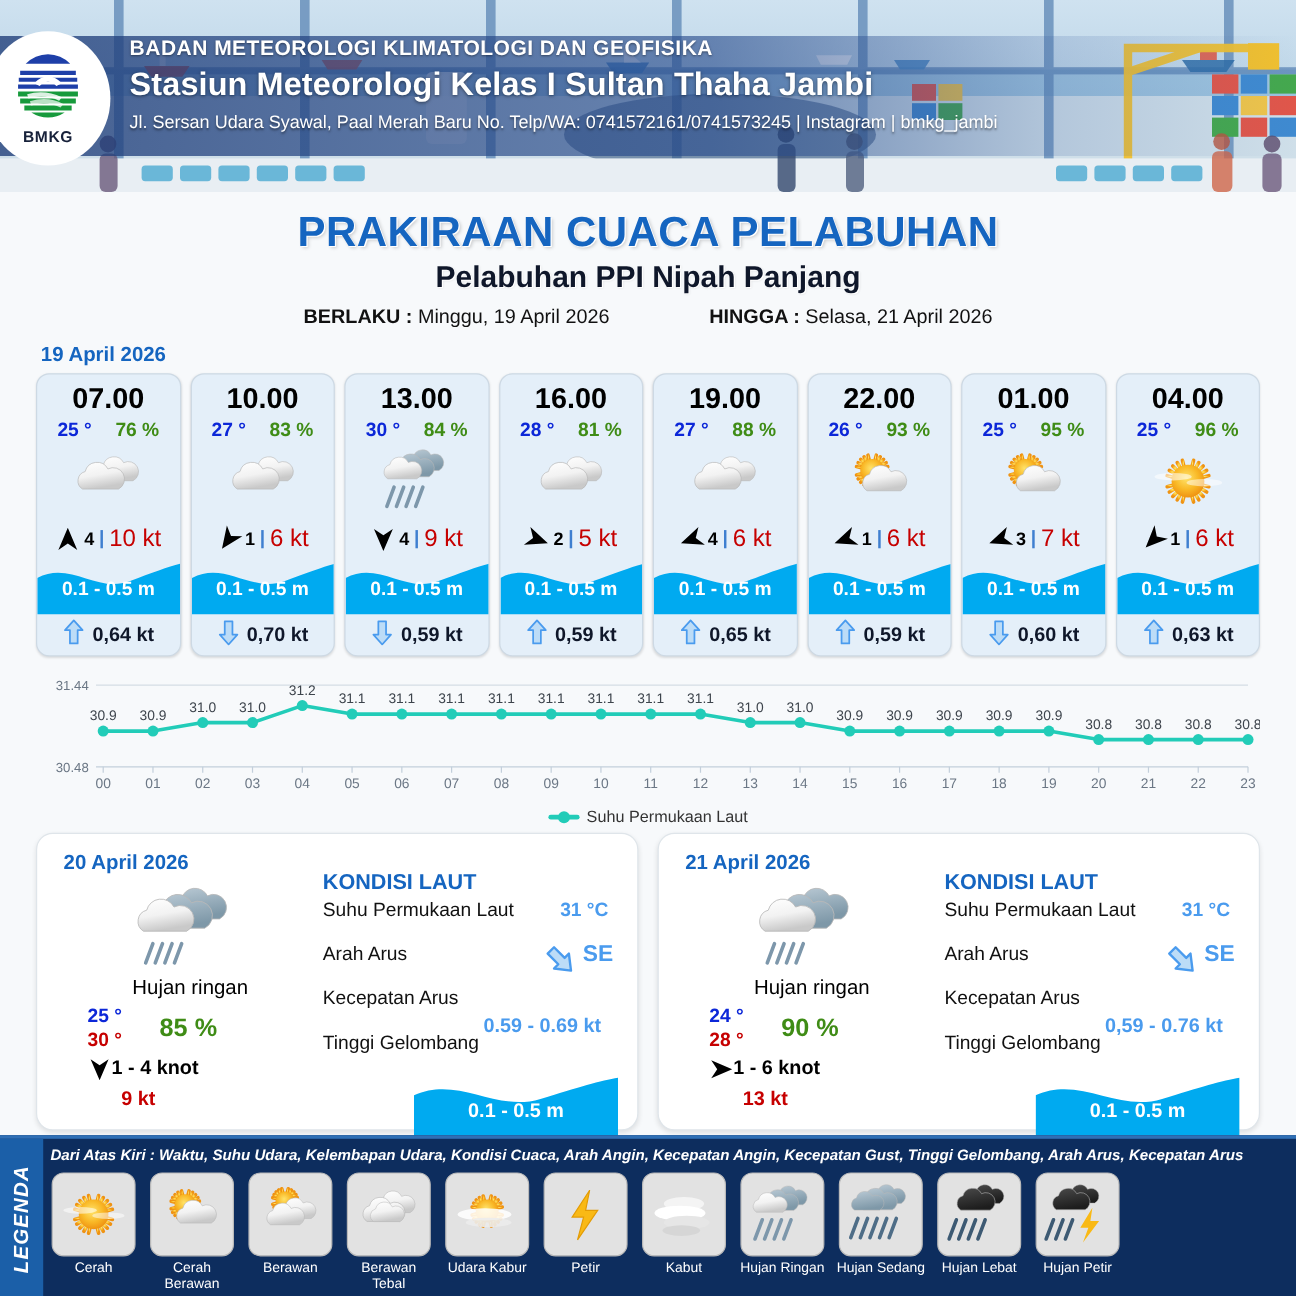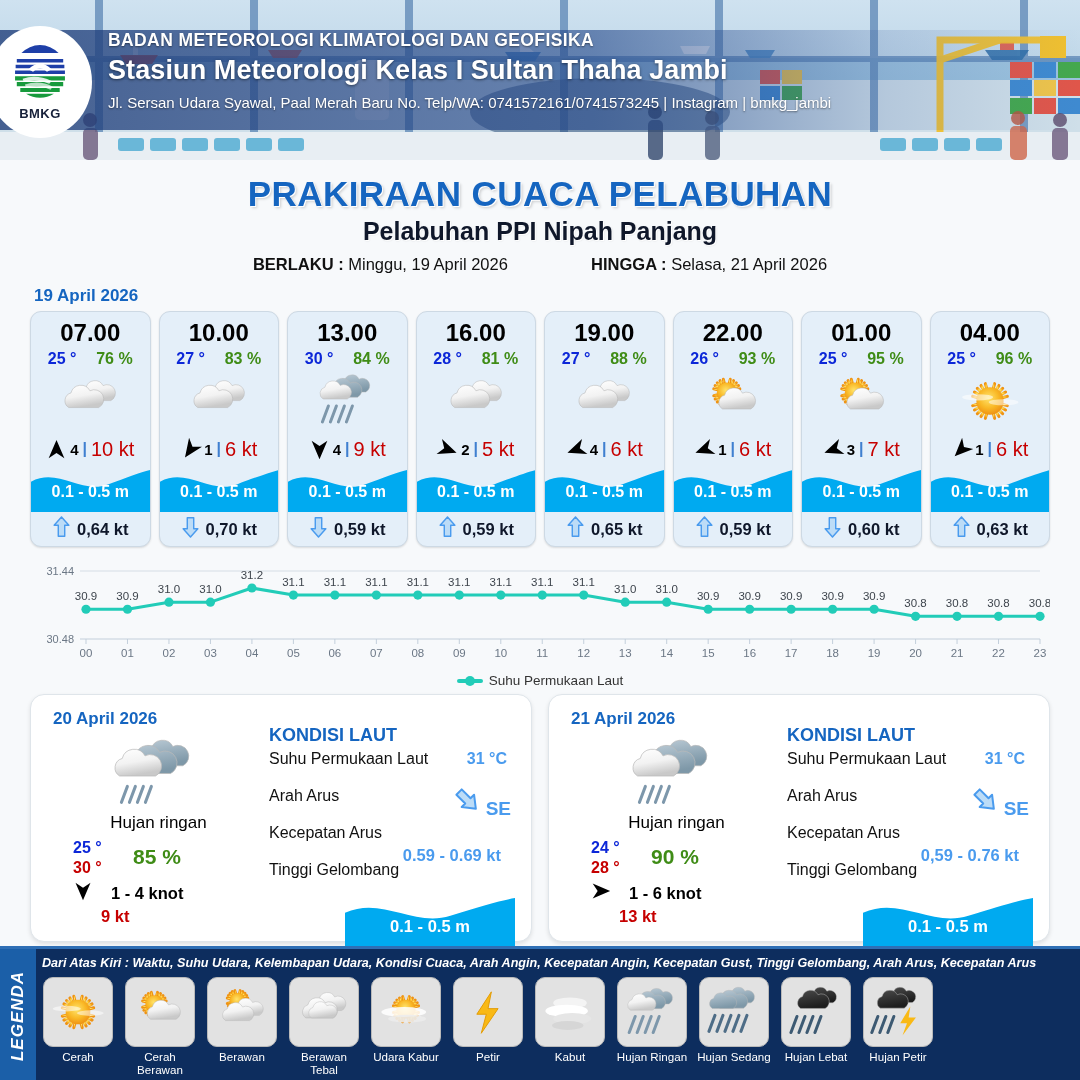"SE" .d-arus-val { align-items: flex-end -> flex-start }
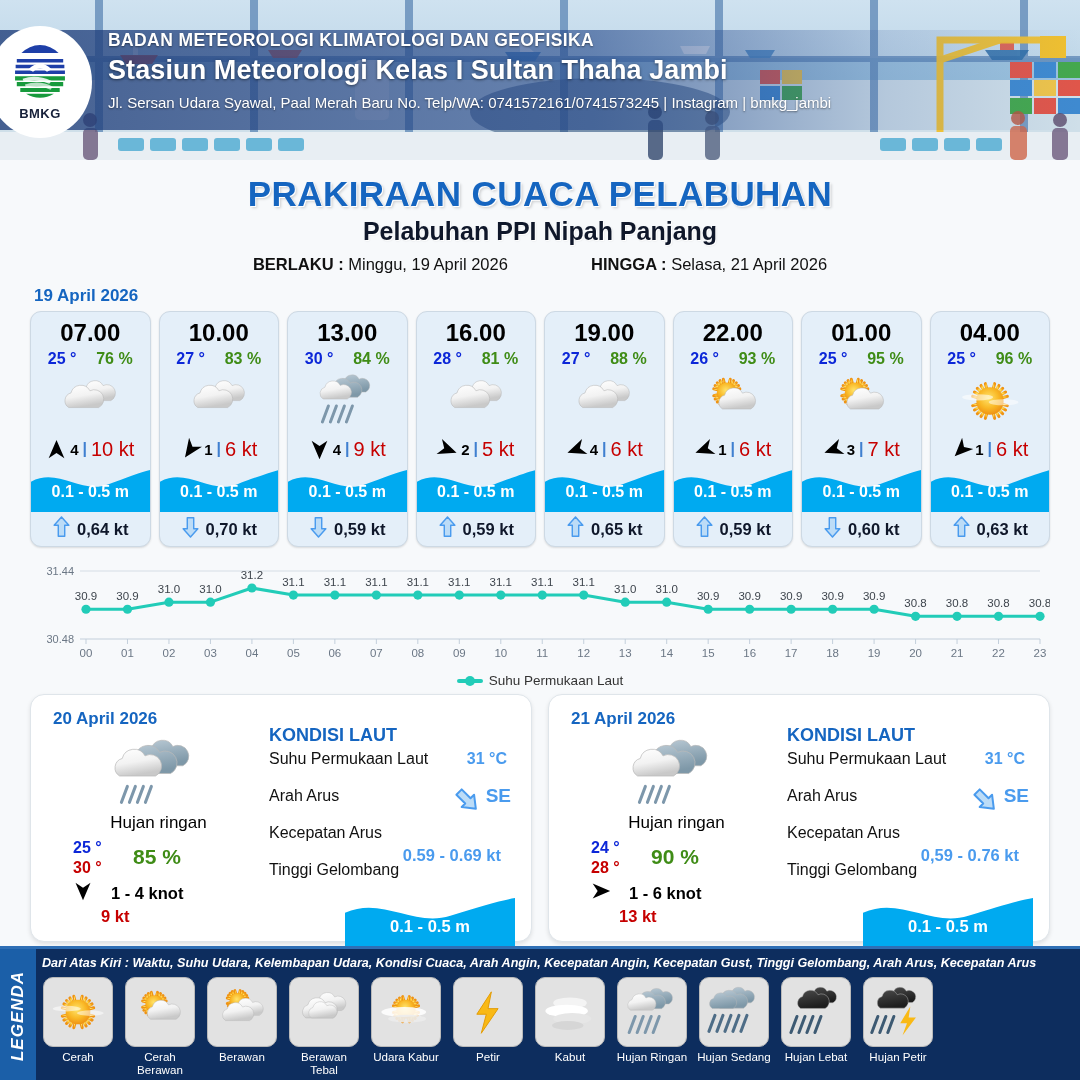"1 - 4 knot" .d-wind { align-items: center -> none; gap: 18px -> 0 }
